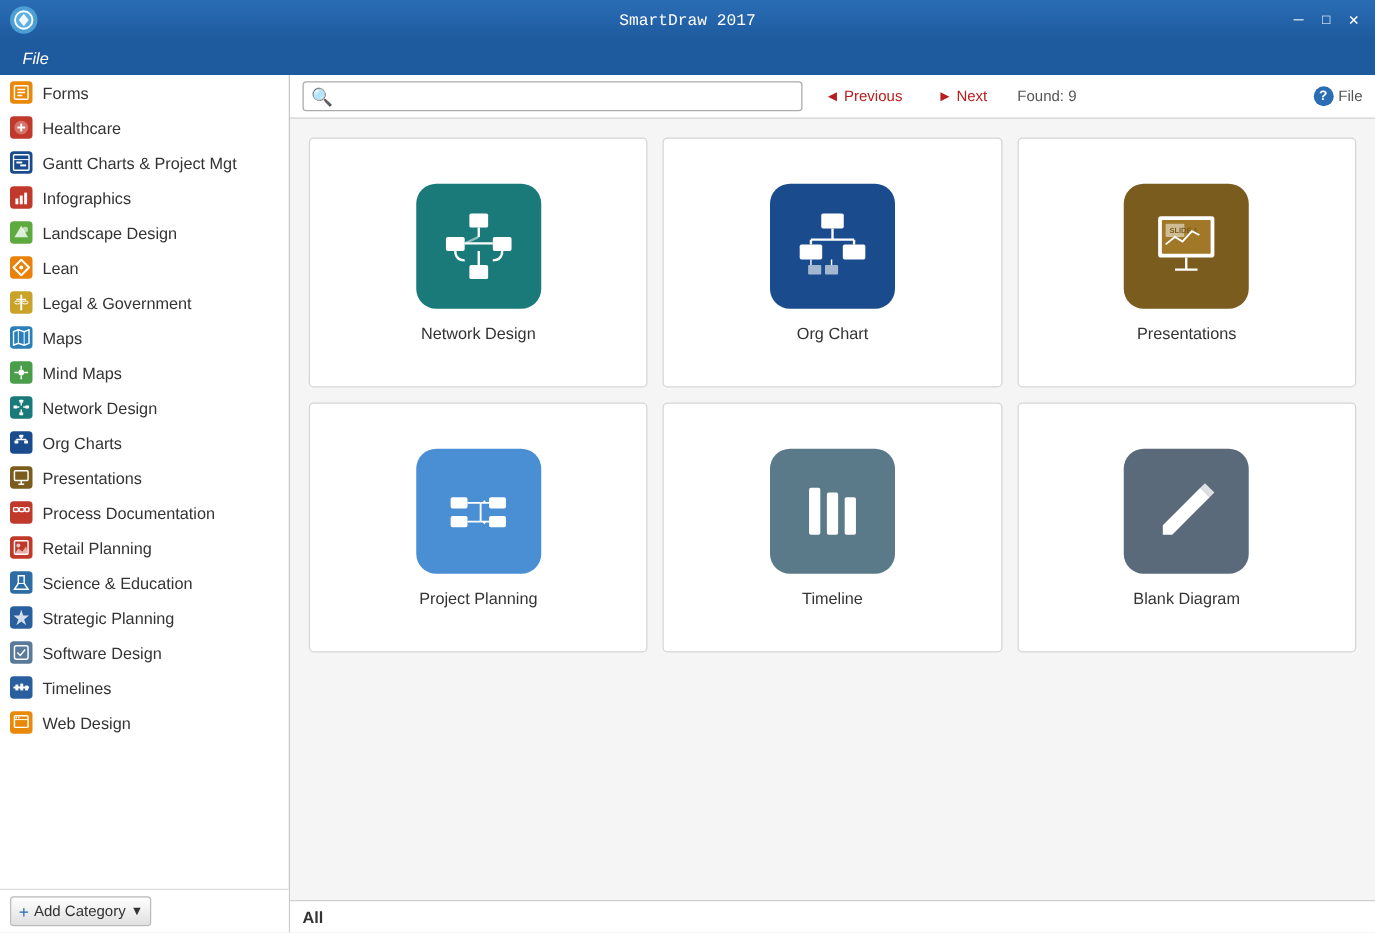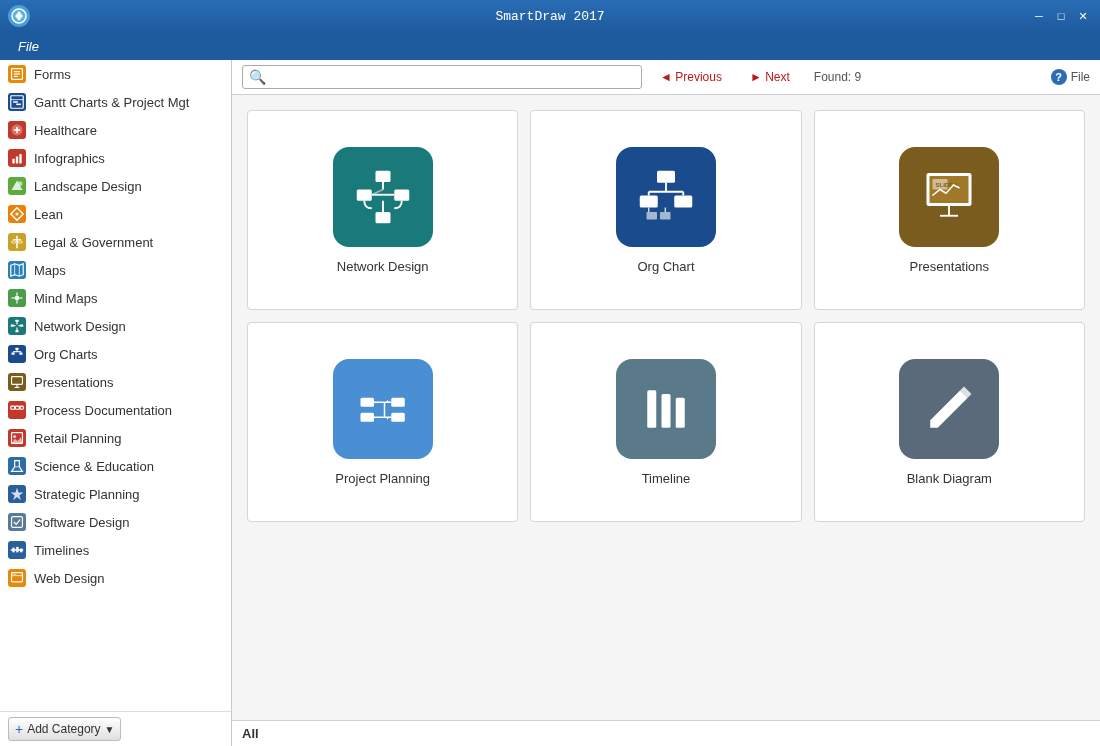"Gantt Charts & Project Mgt" div.sidebar-item { order: before "Healthcare" -> after "Healthcare" }
